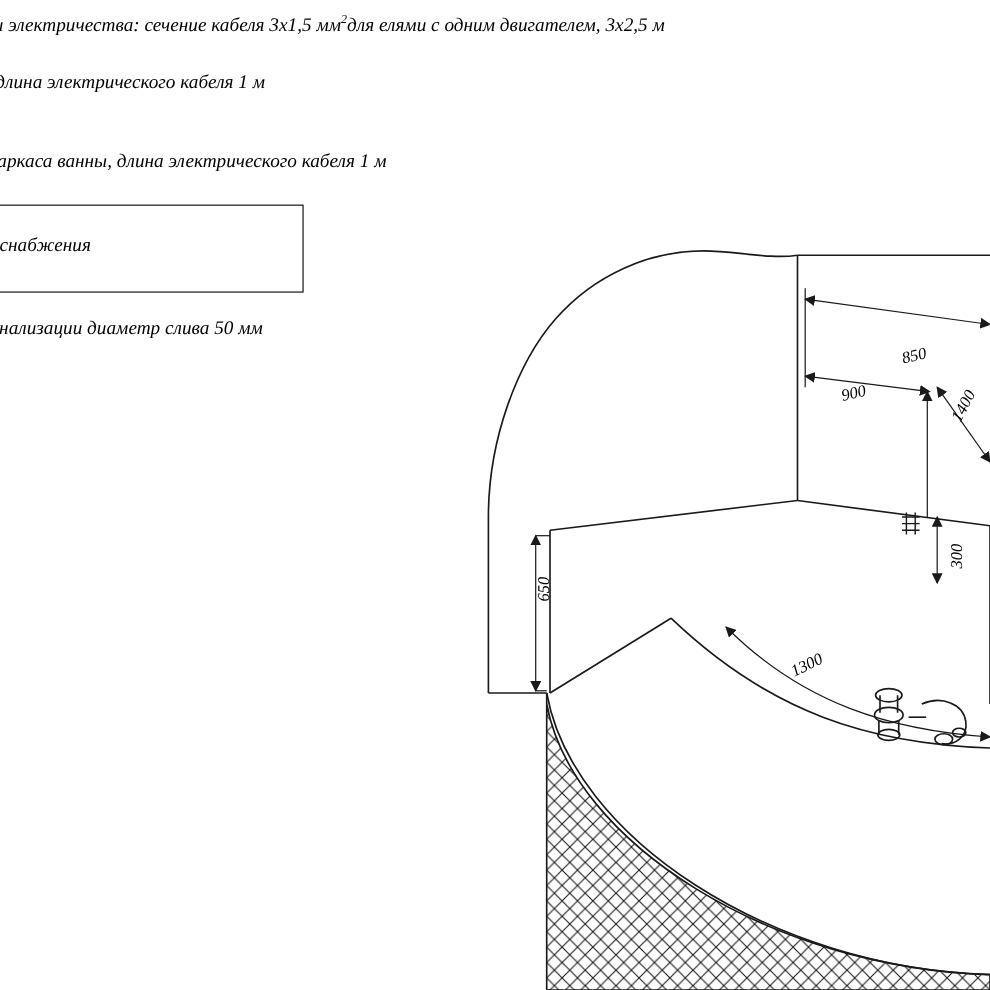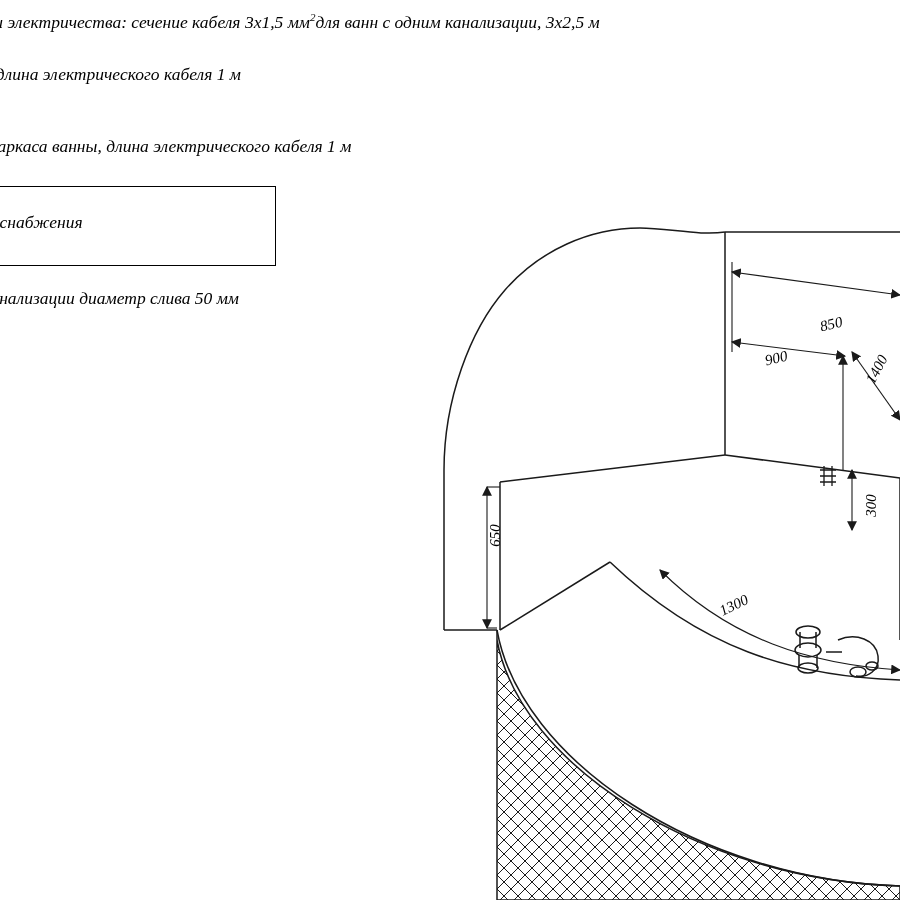"для ванн с одним канализации," span { text: ванн с одним канализации -> елями с одним двигателем }
